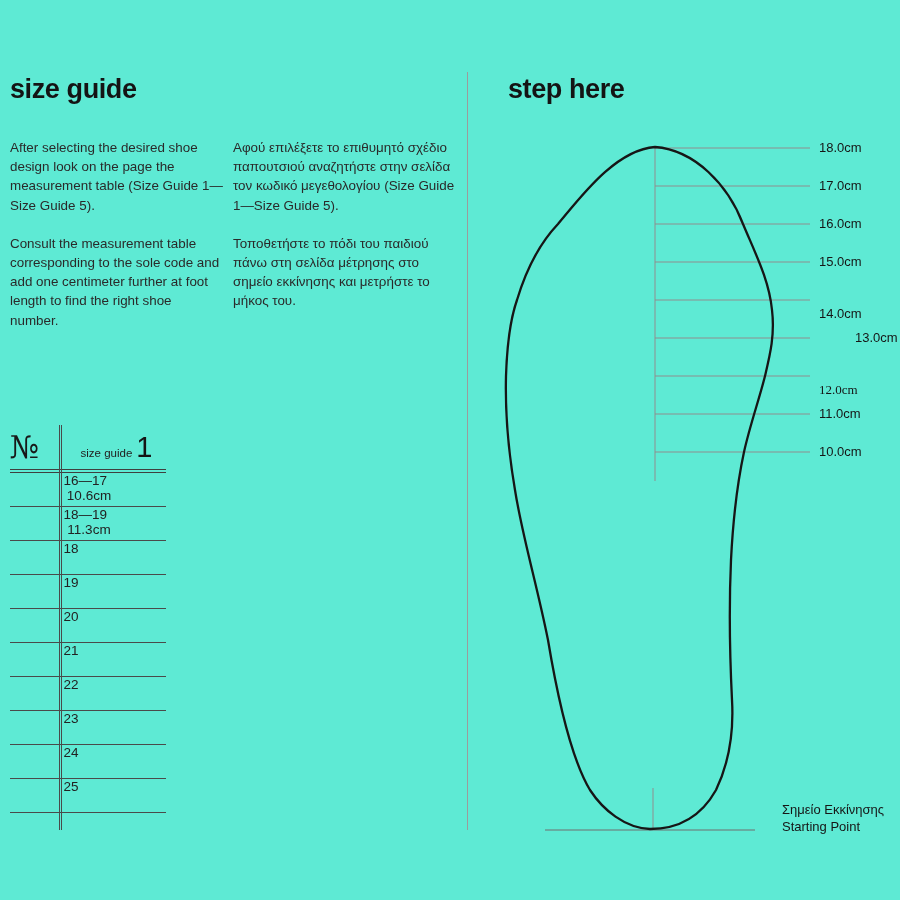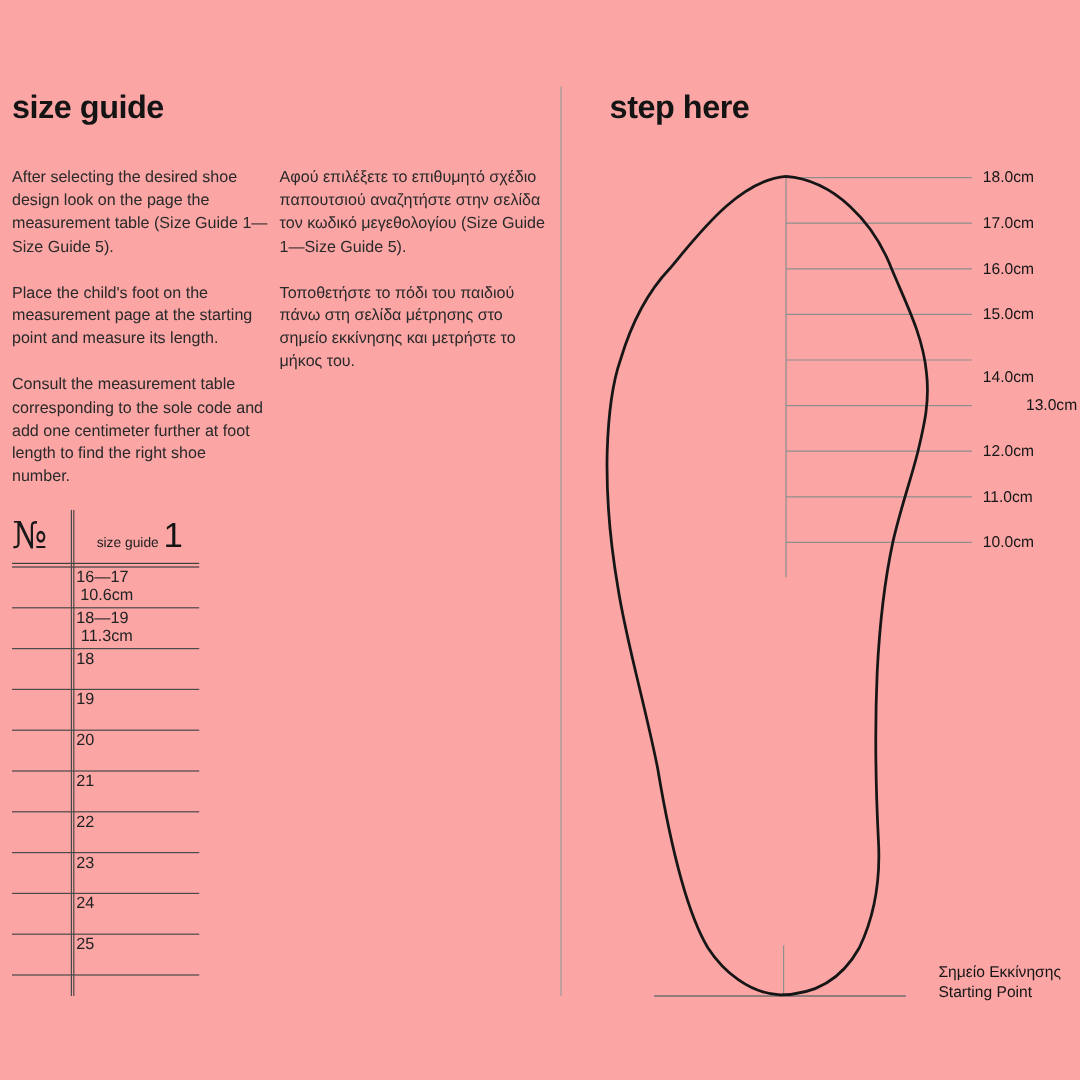"size guide" .page { background: #fca5a5 -> #5eead4 }
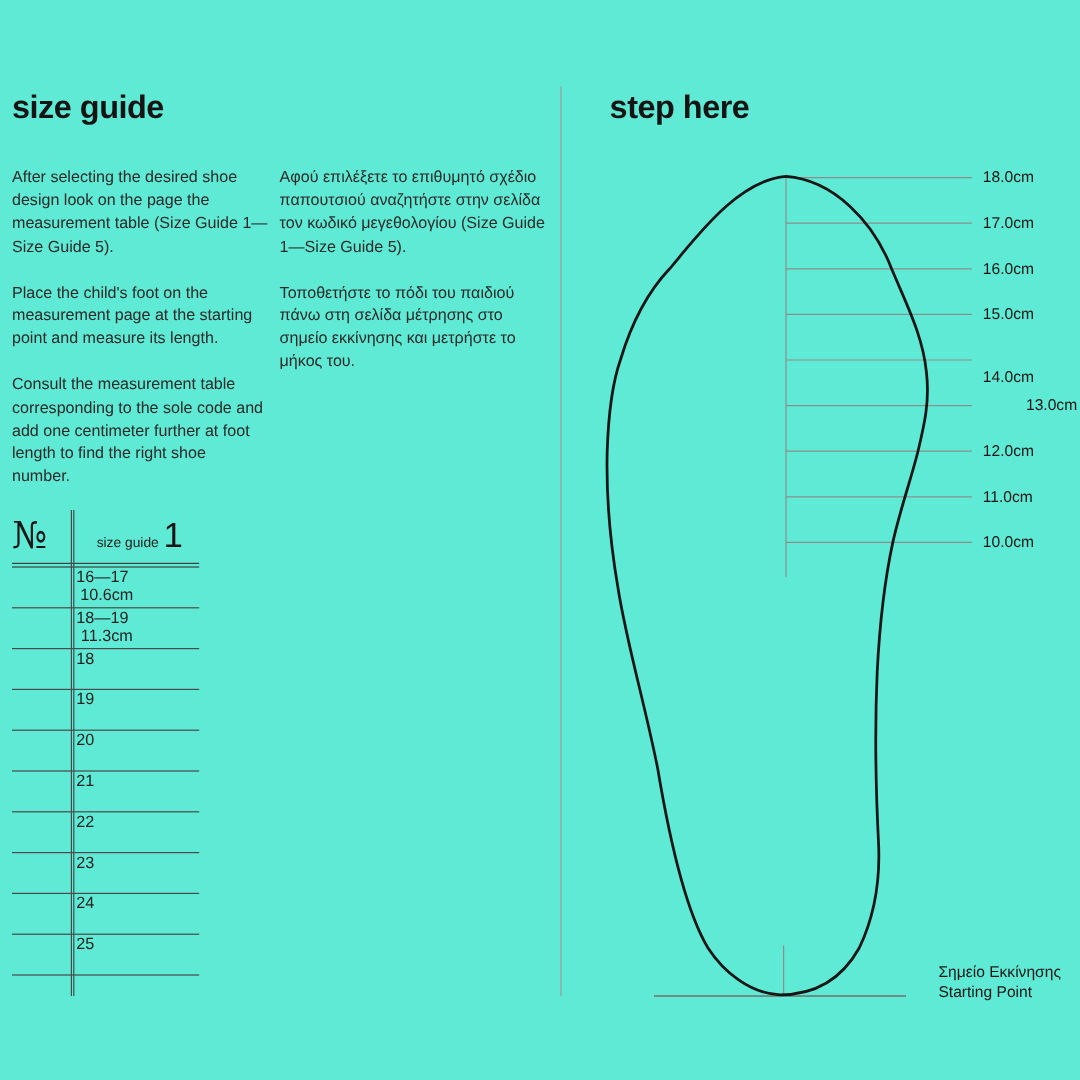"Place the child's foot on" p { html: <p>Place the child's foot on the measurement page at the starting point and measure its length.</p> -> none }
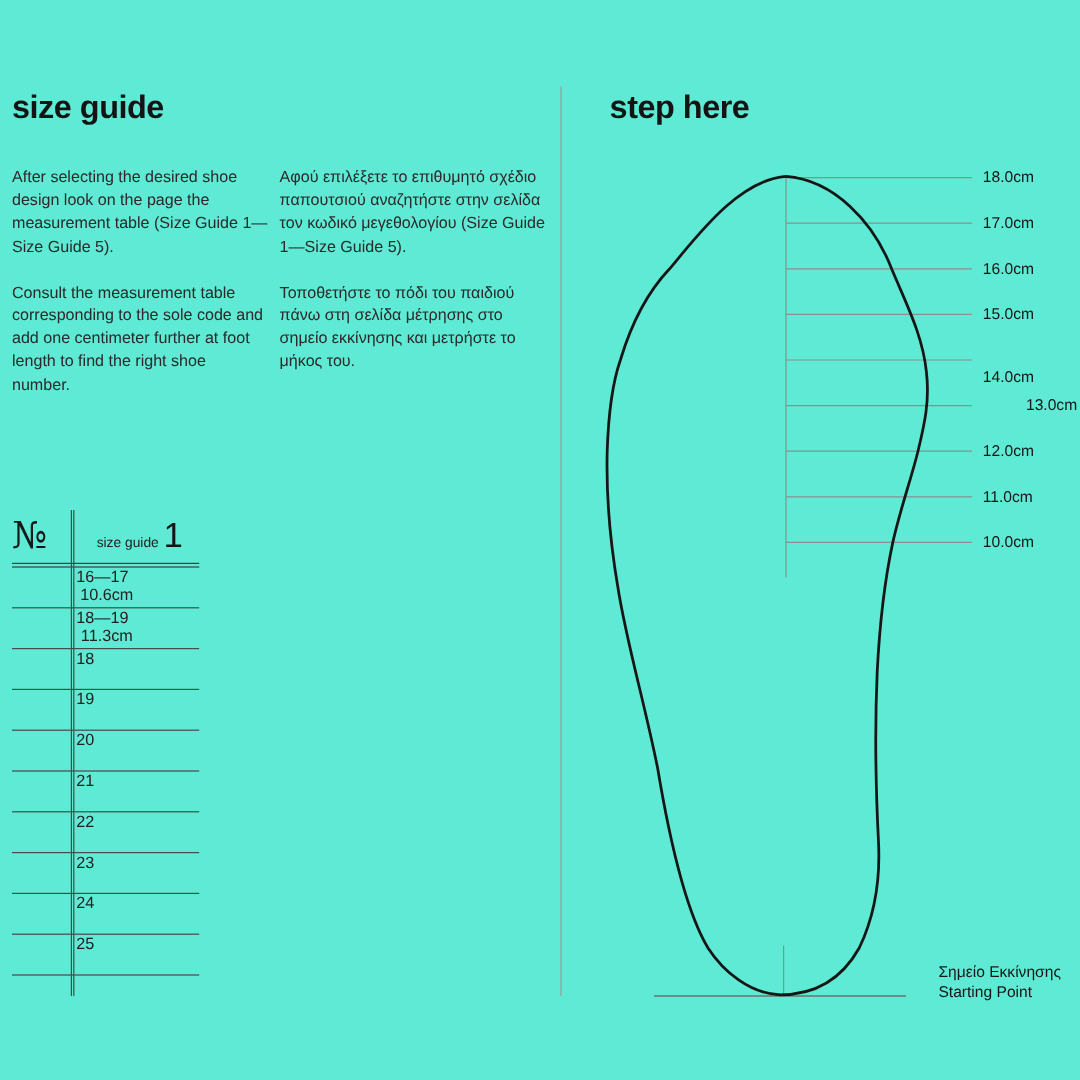"12.0cm" div.measure-label { font-family: none -> Liberation Serif, serif; top: 369px -> 383px }
